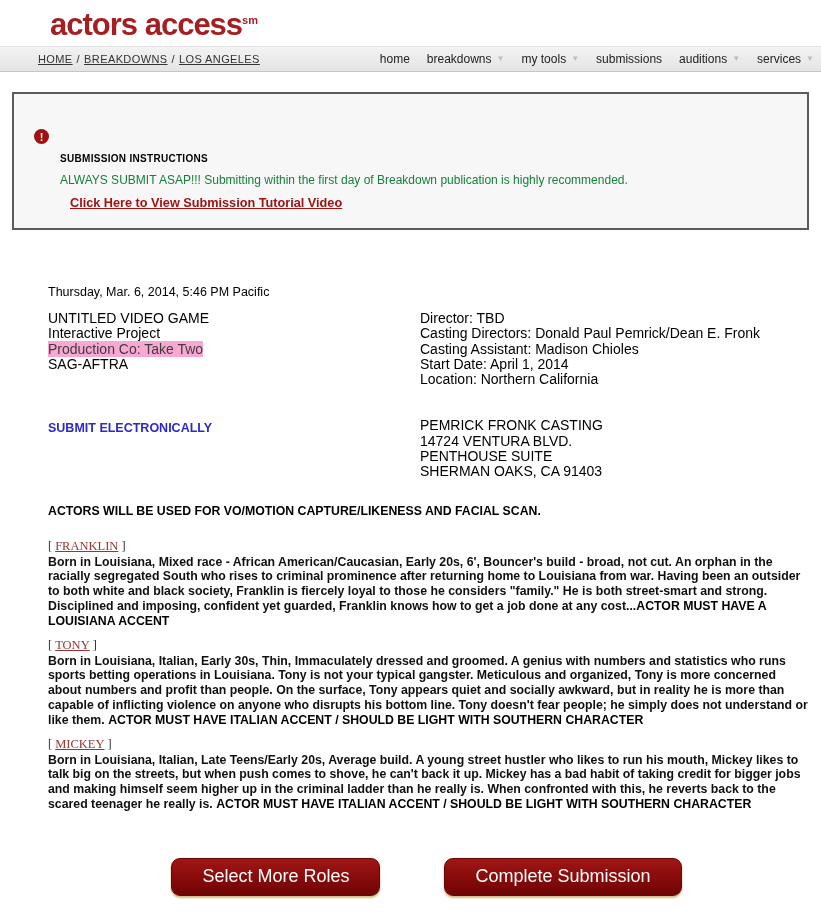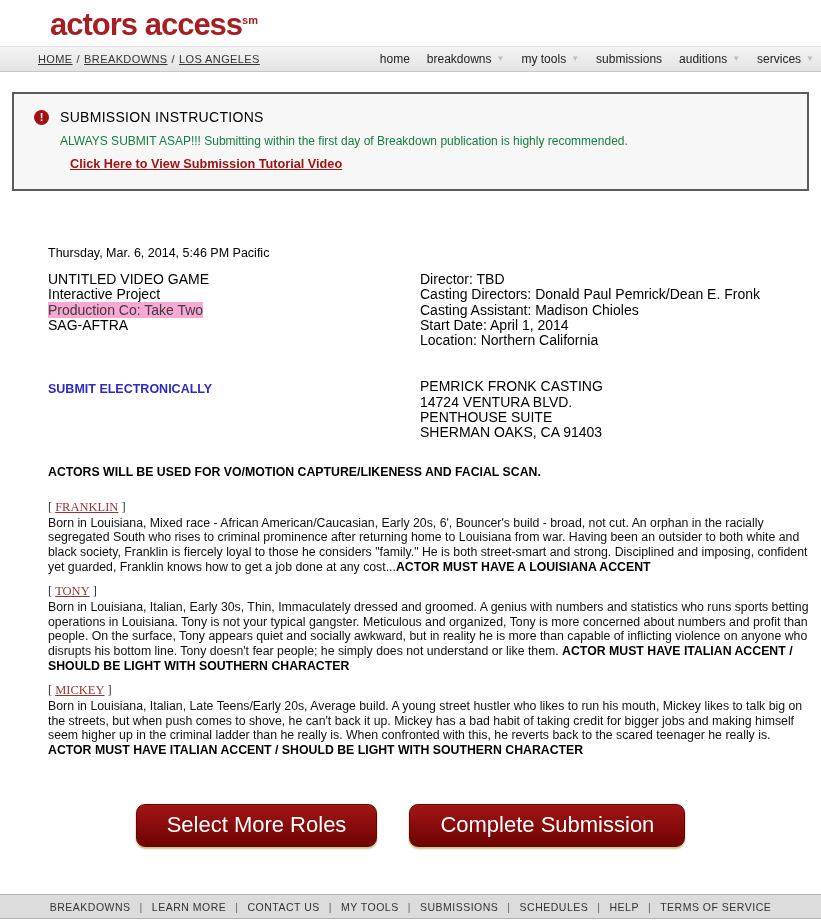"SUBMISSION INSTRUCTIONS" .alert-title { font-size: 14px -> 10px; font-weight: normal -> bold; margin-top: none -> 44px }
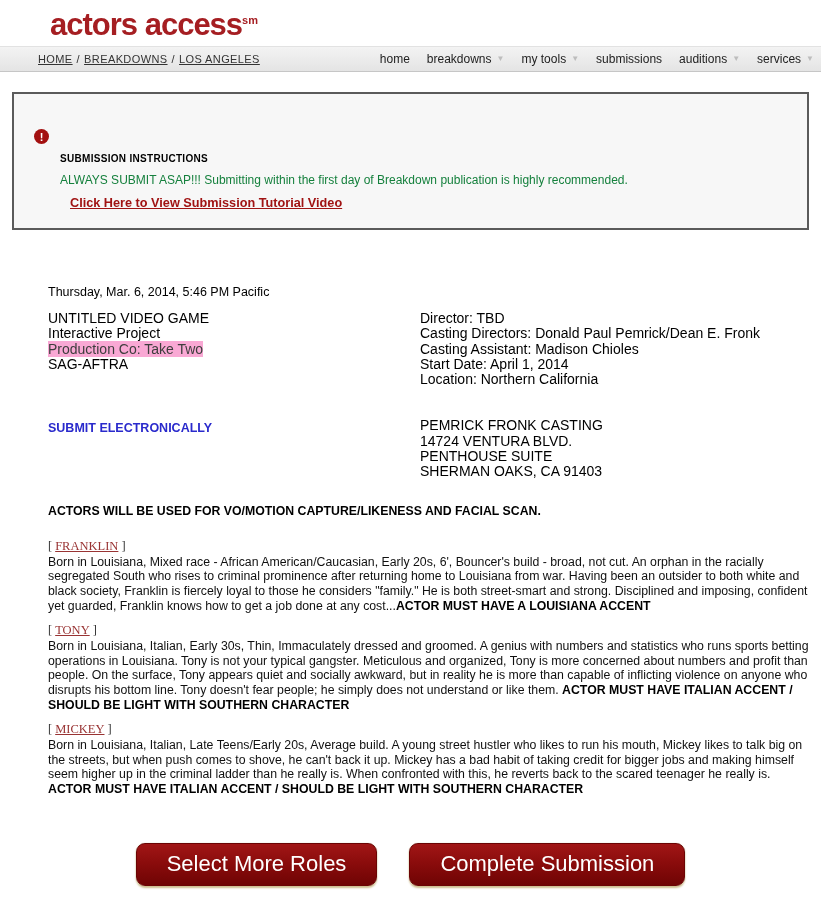"Born in Louisiana, Mixed race" .role-desc { font-weight: none -> bold }
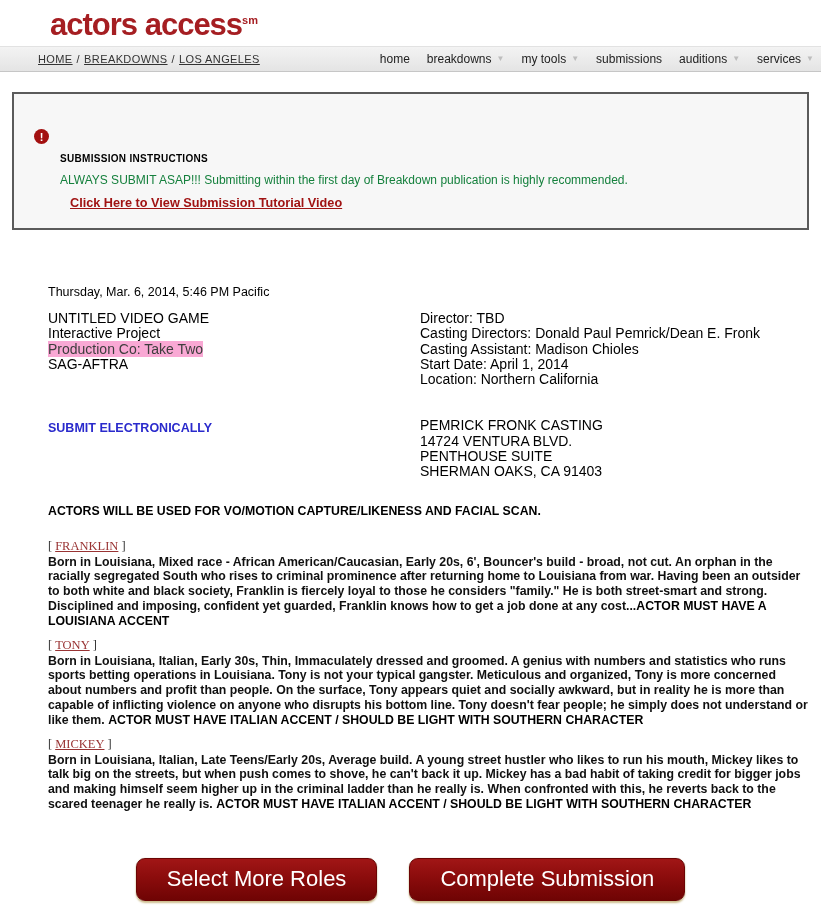"Select More Roles" .btn { font-size: 22px -> 18px; margin-left: none -> 32px }
